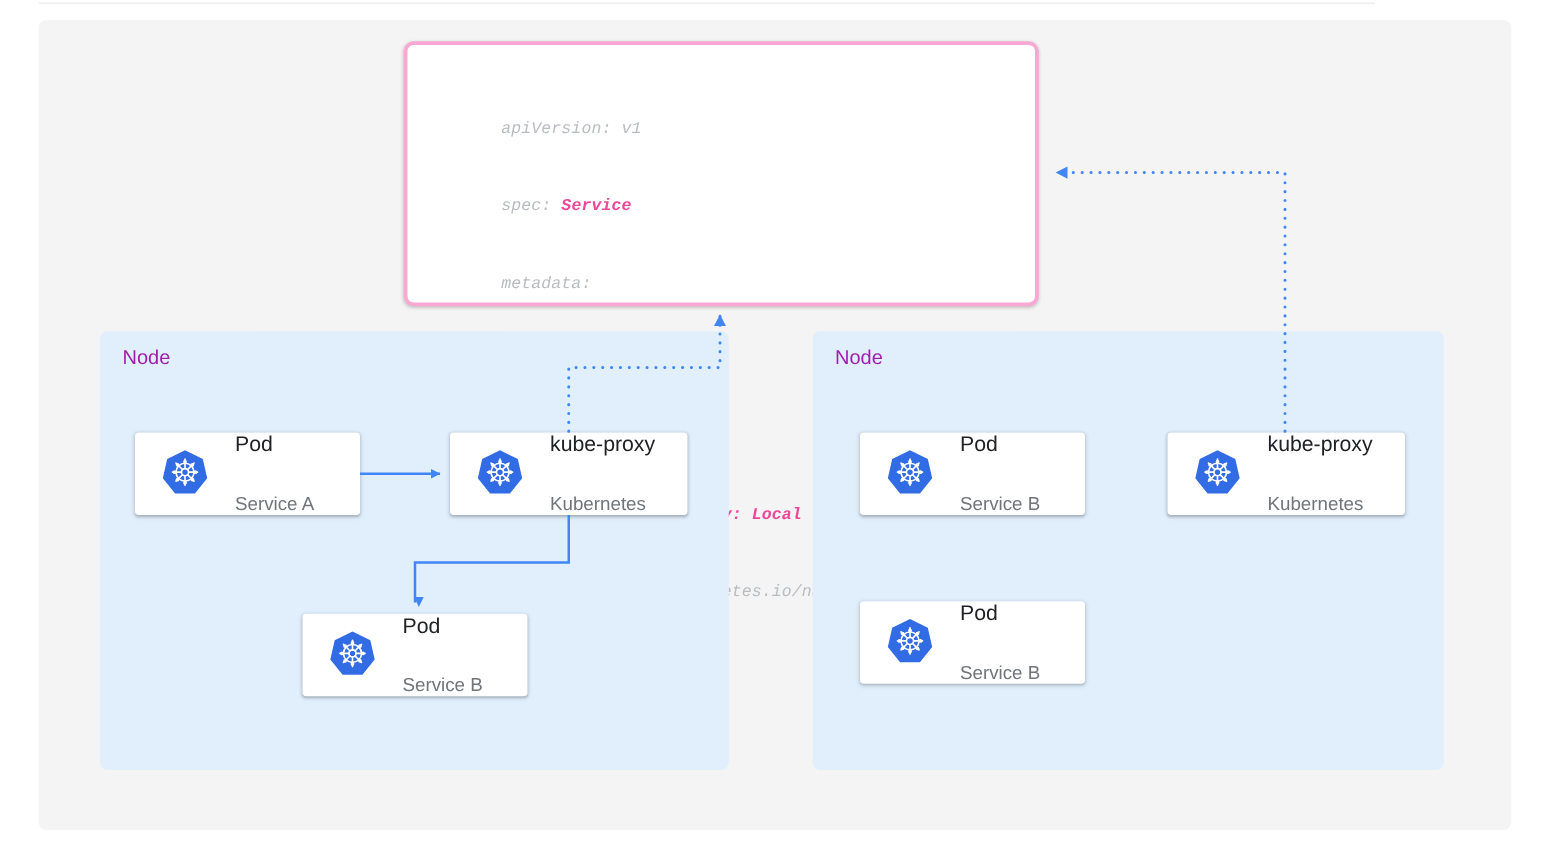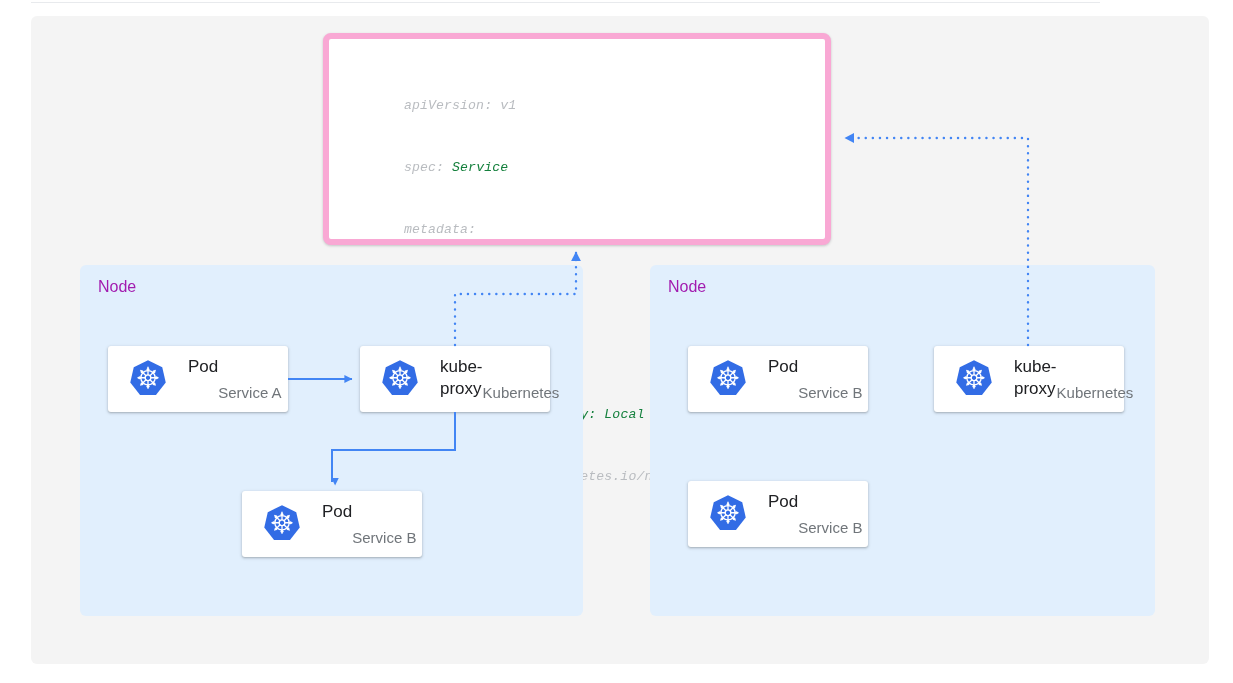"apiVersion: v1" .yaml-card { border: 6px solid #f9a8d4 -> 3px solid #f9a8d4 }
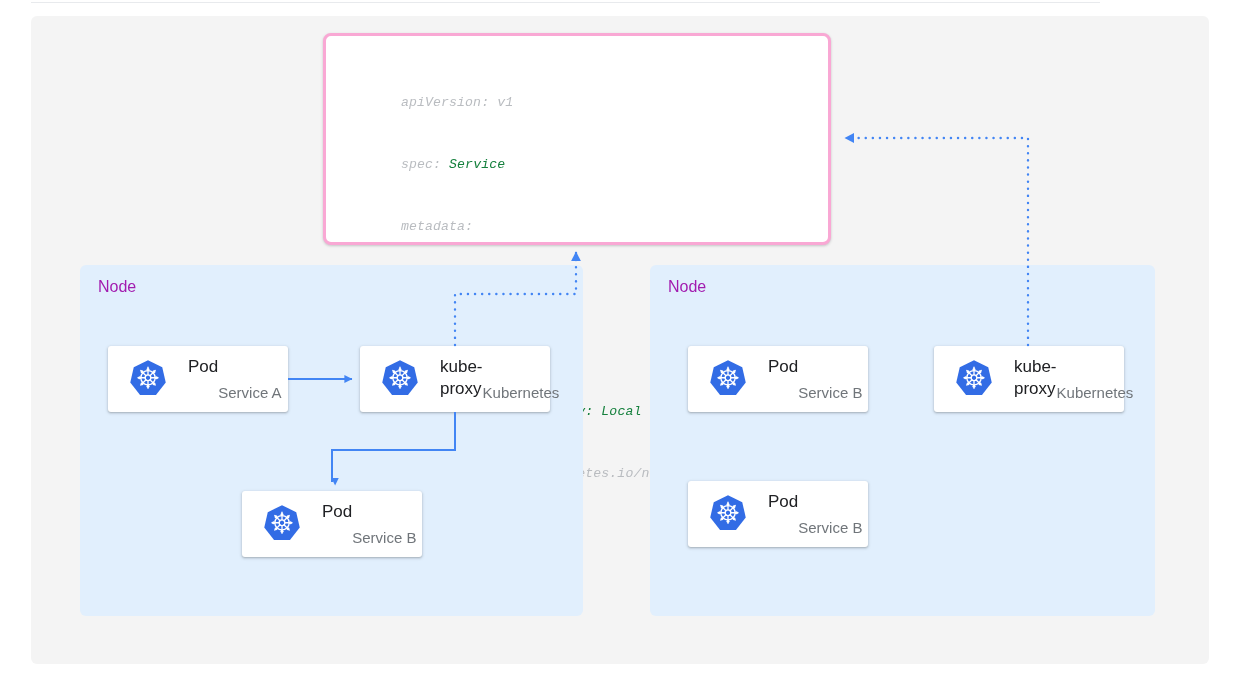"Service" .yaml-line b { color: #15803d -> #ec4899; font-weight: normal -> bold }
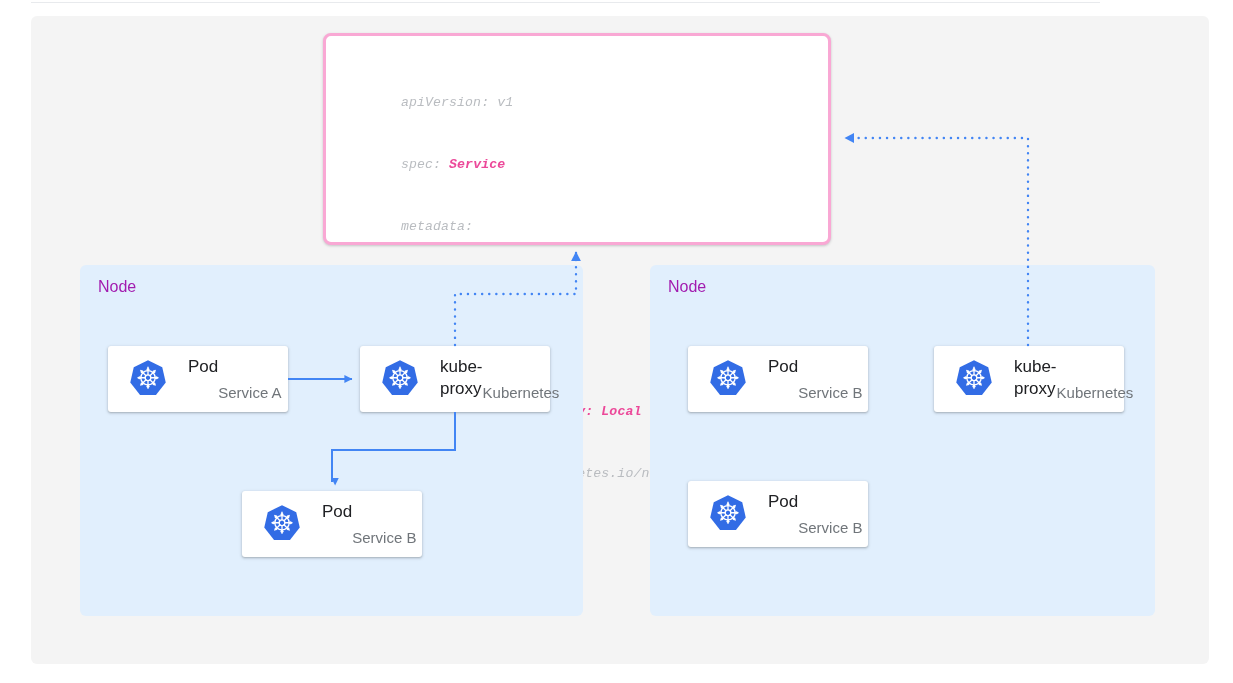"Pod" .card .card-text { flex-direction: row -> column }
